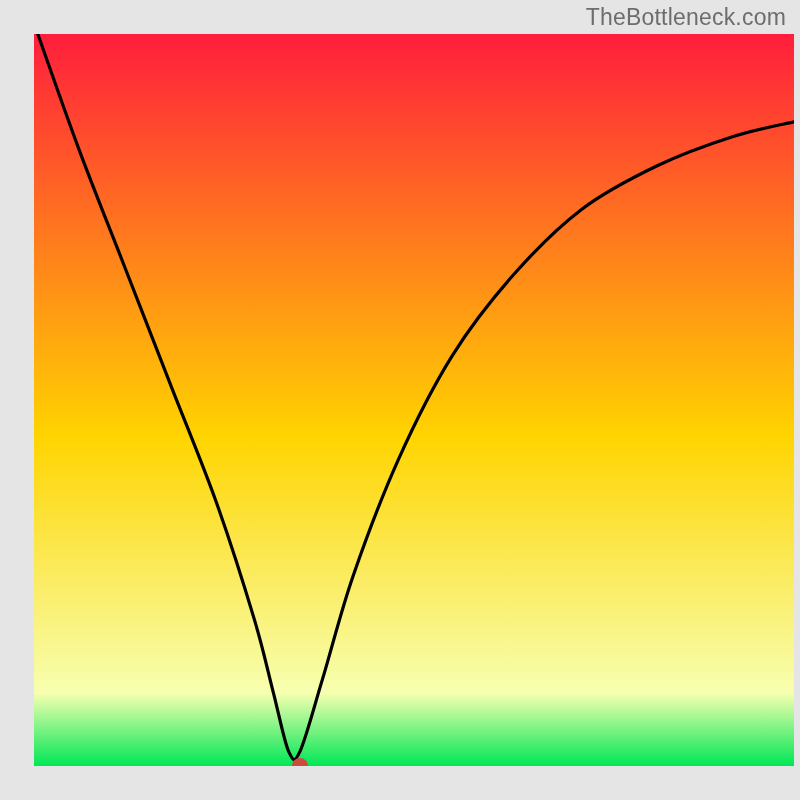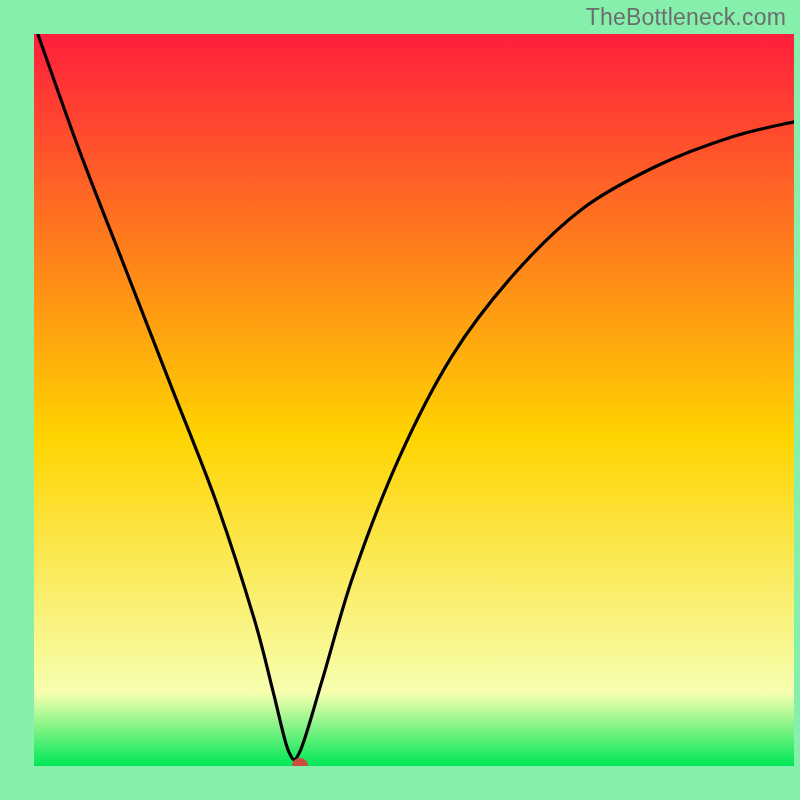"TheBottleneck.com" .frame { background: #86efac -> #e5e5e5 }
